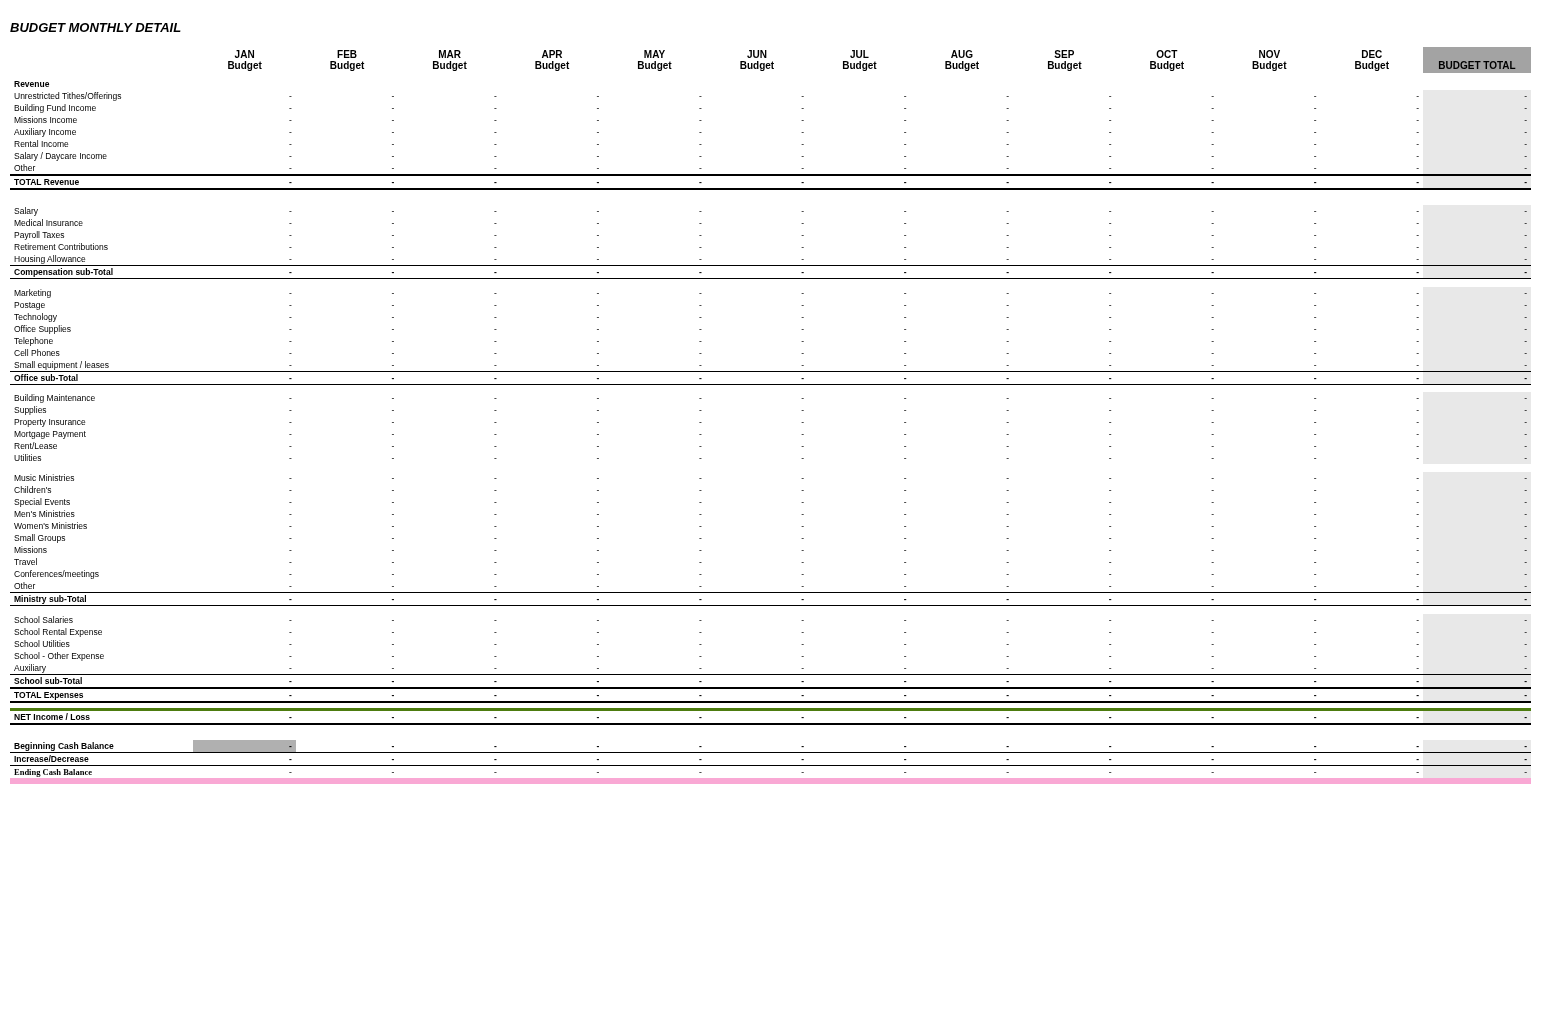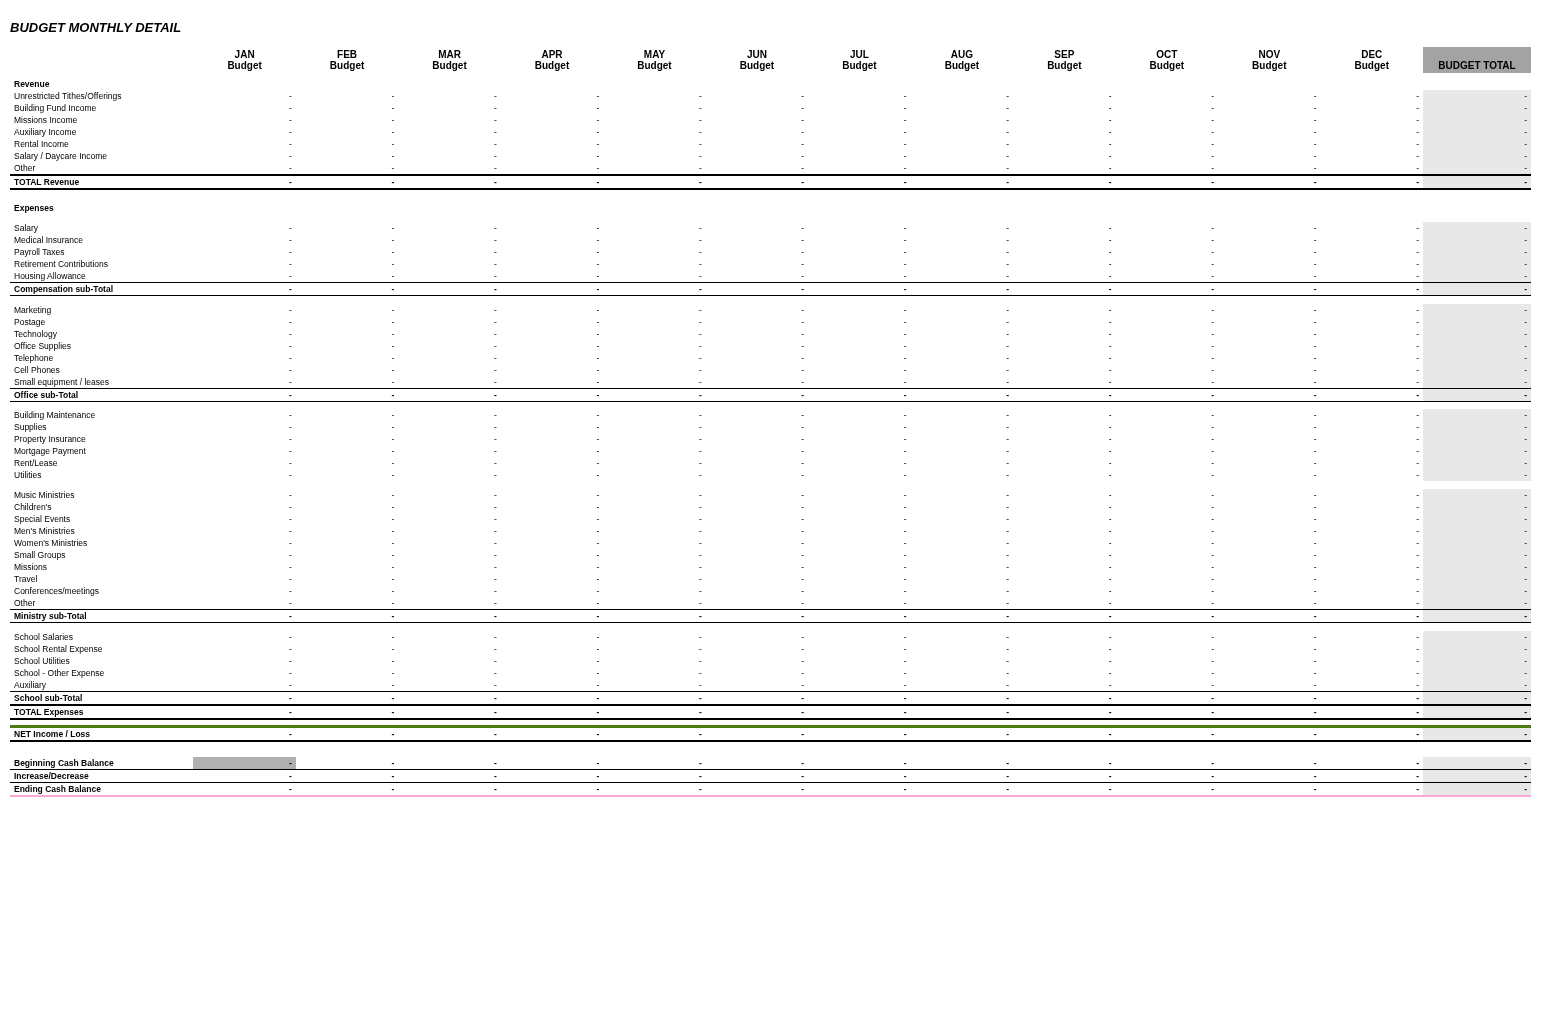"Expenses" tr.section-header { html: <tr> <td>Expenses</td> </tr> -> none }
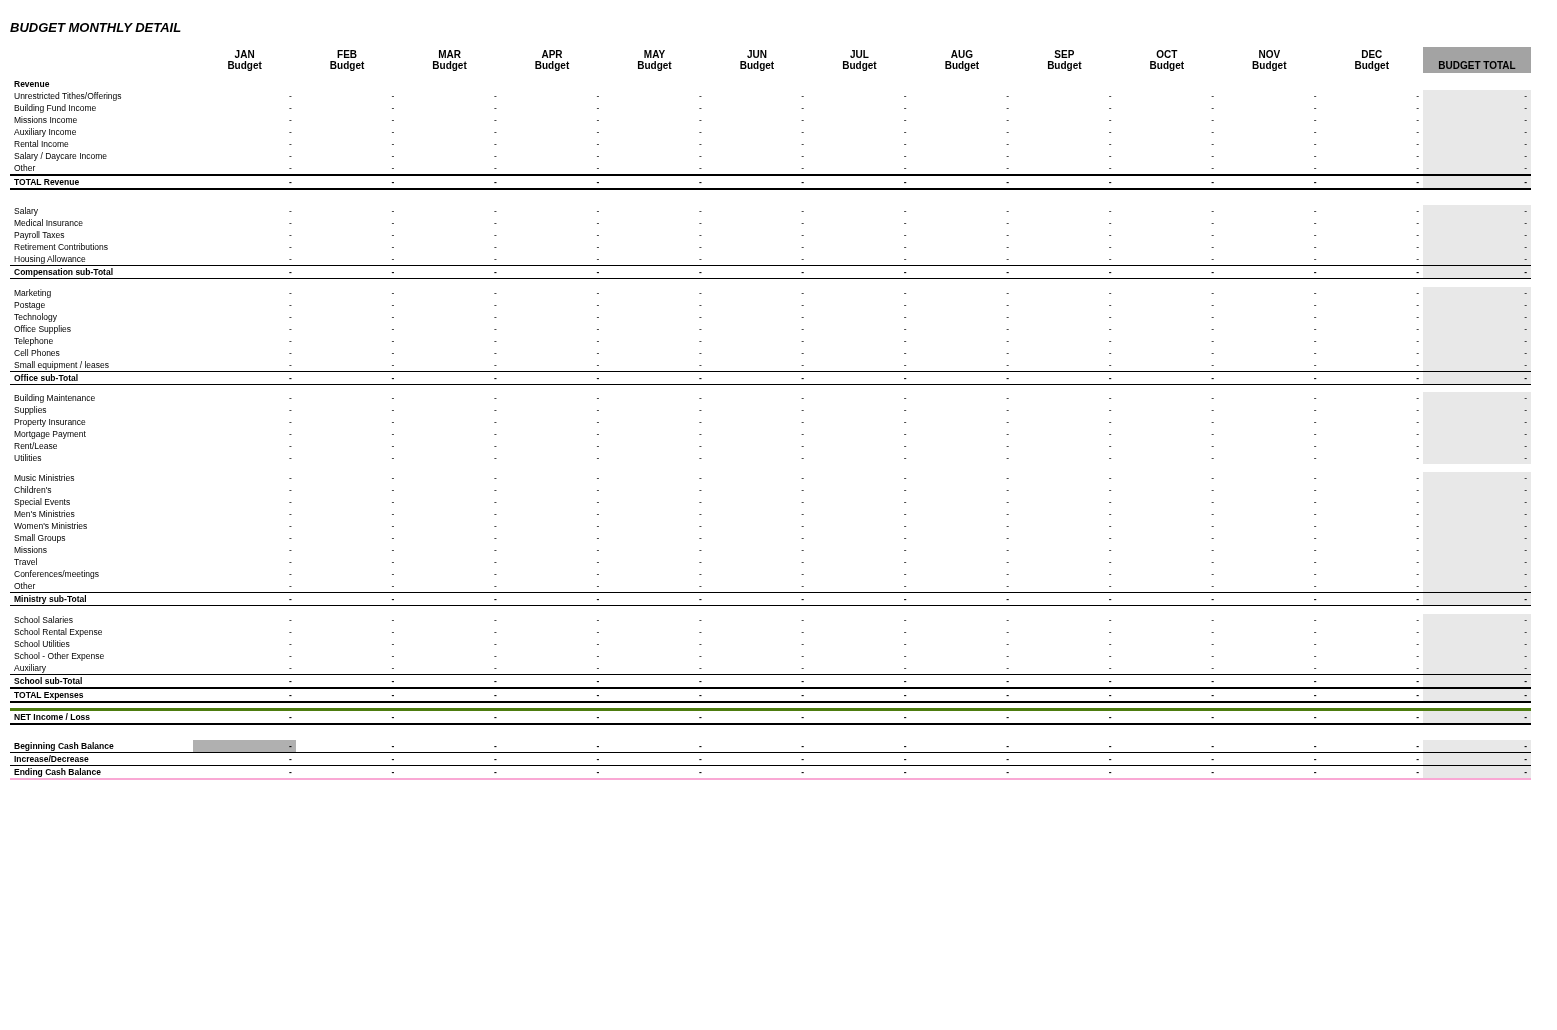"Ending Cash Balance" tr.ending-row td { border-bottom: 2px solid #f9a8d4 -> 6px solid #f9a8d4; font-family: none -> Liberation Serif, serif }
